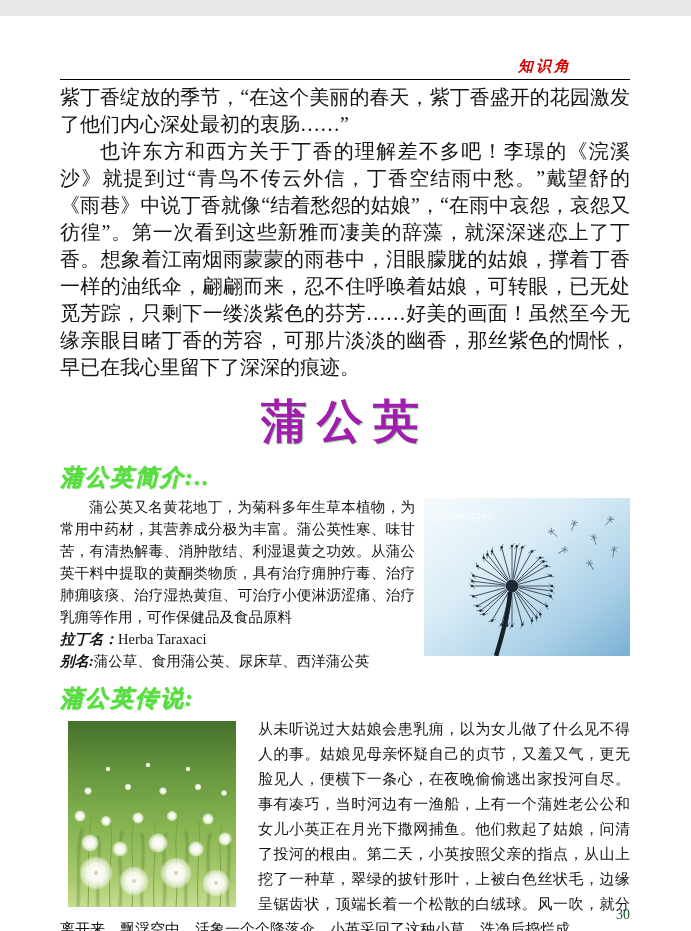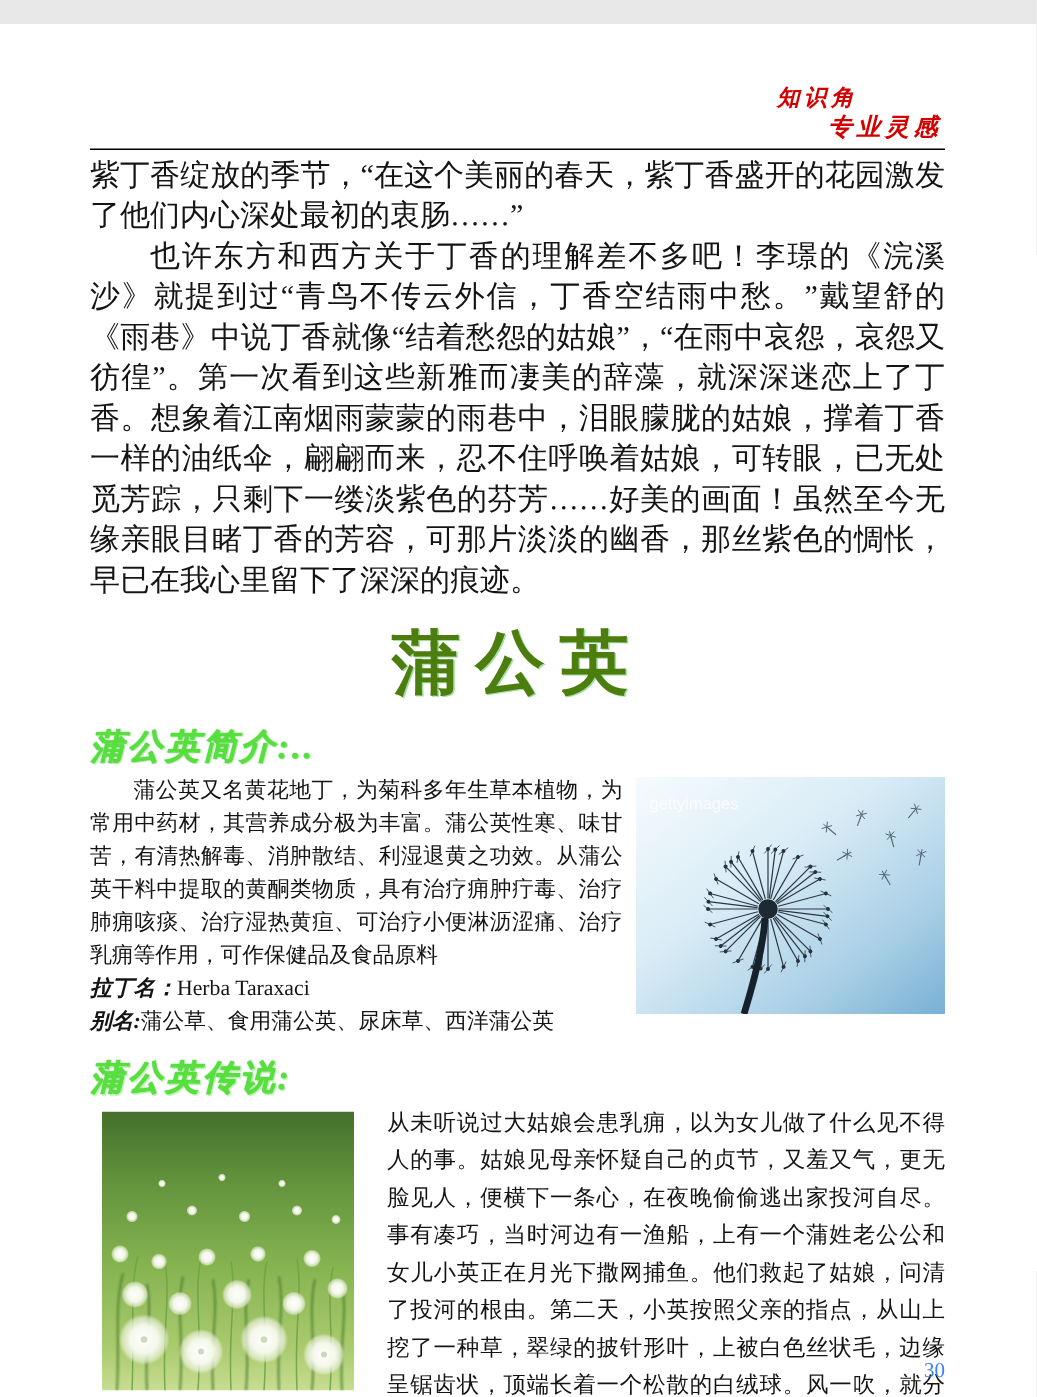"专业灵感" div.l2 { html: <div>专业灵感</div> -> none }
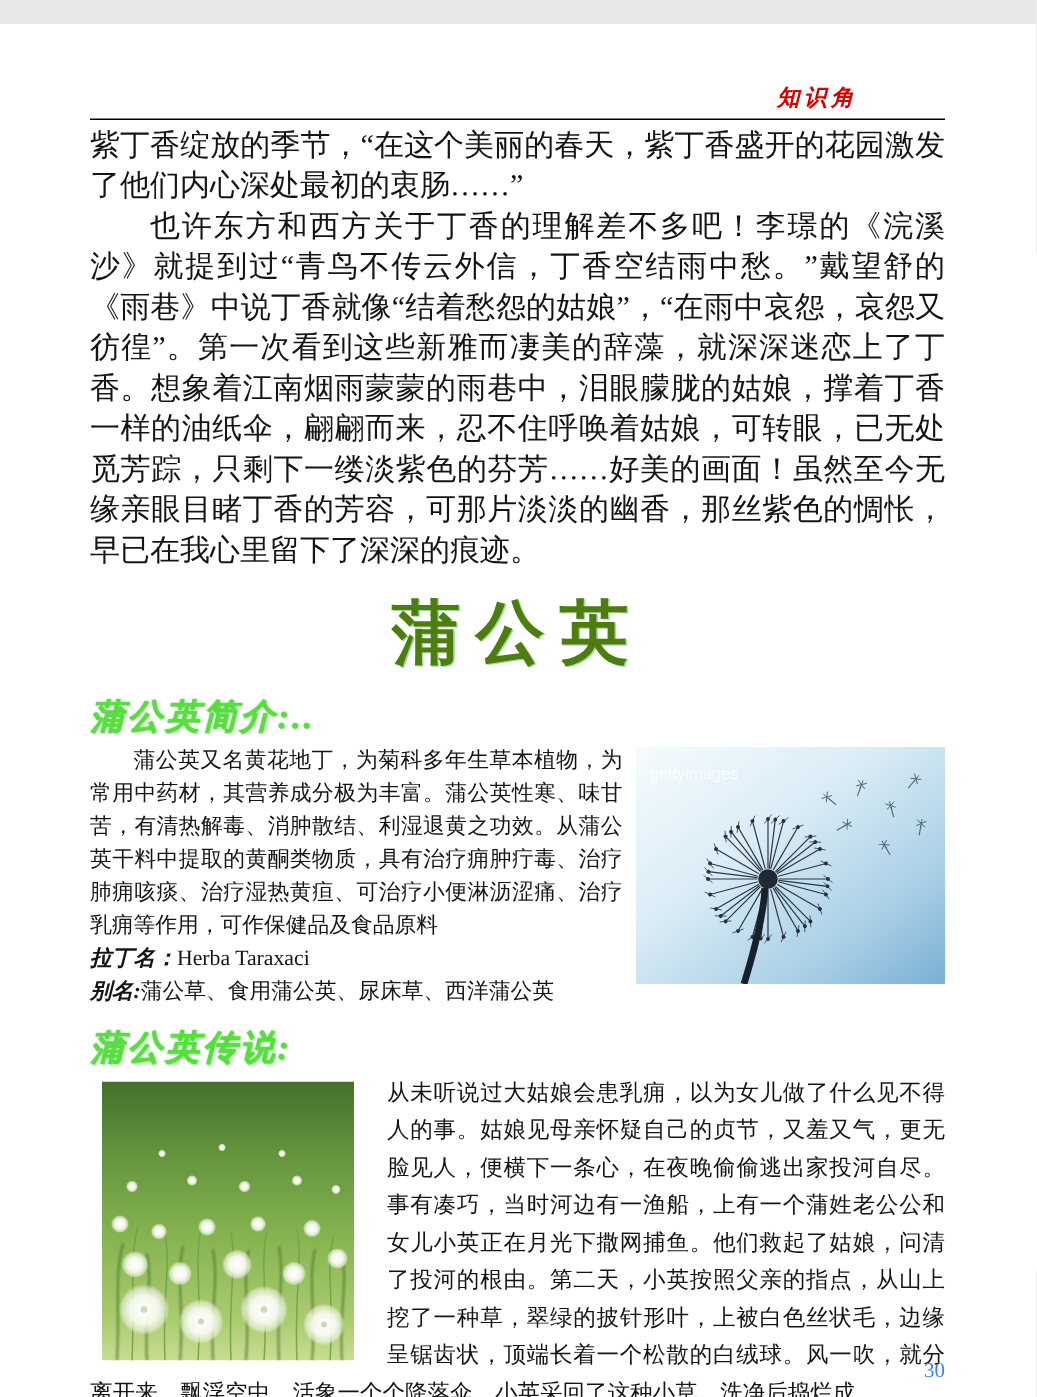"蒲公英" .title { color: #4d7c0f -> #a21caf }
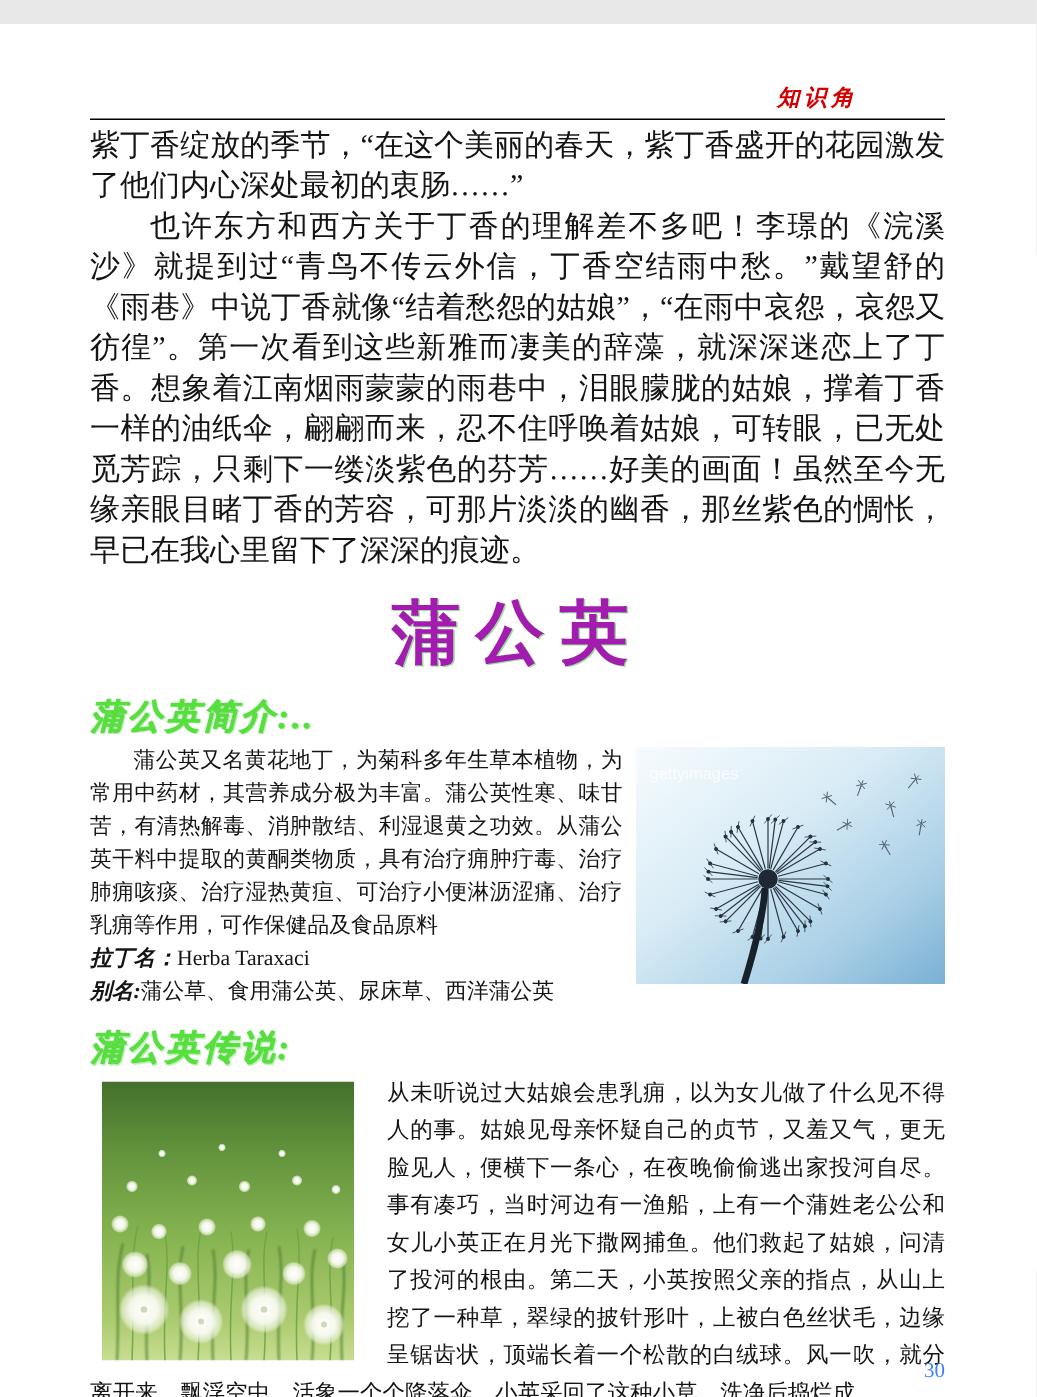"30" .page-num { color: #3b82f6 -> #14532d }
